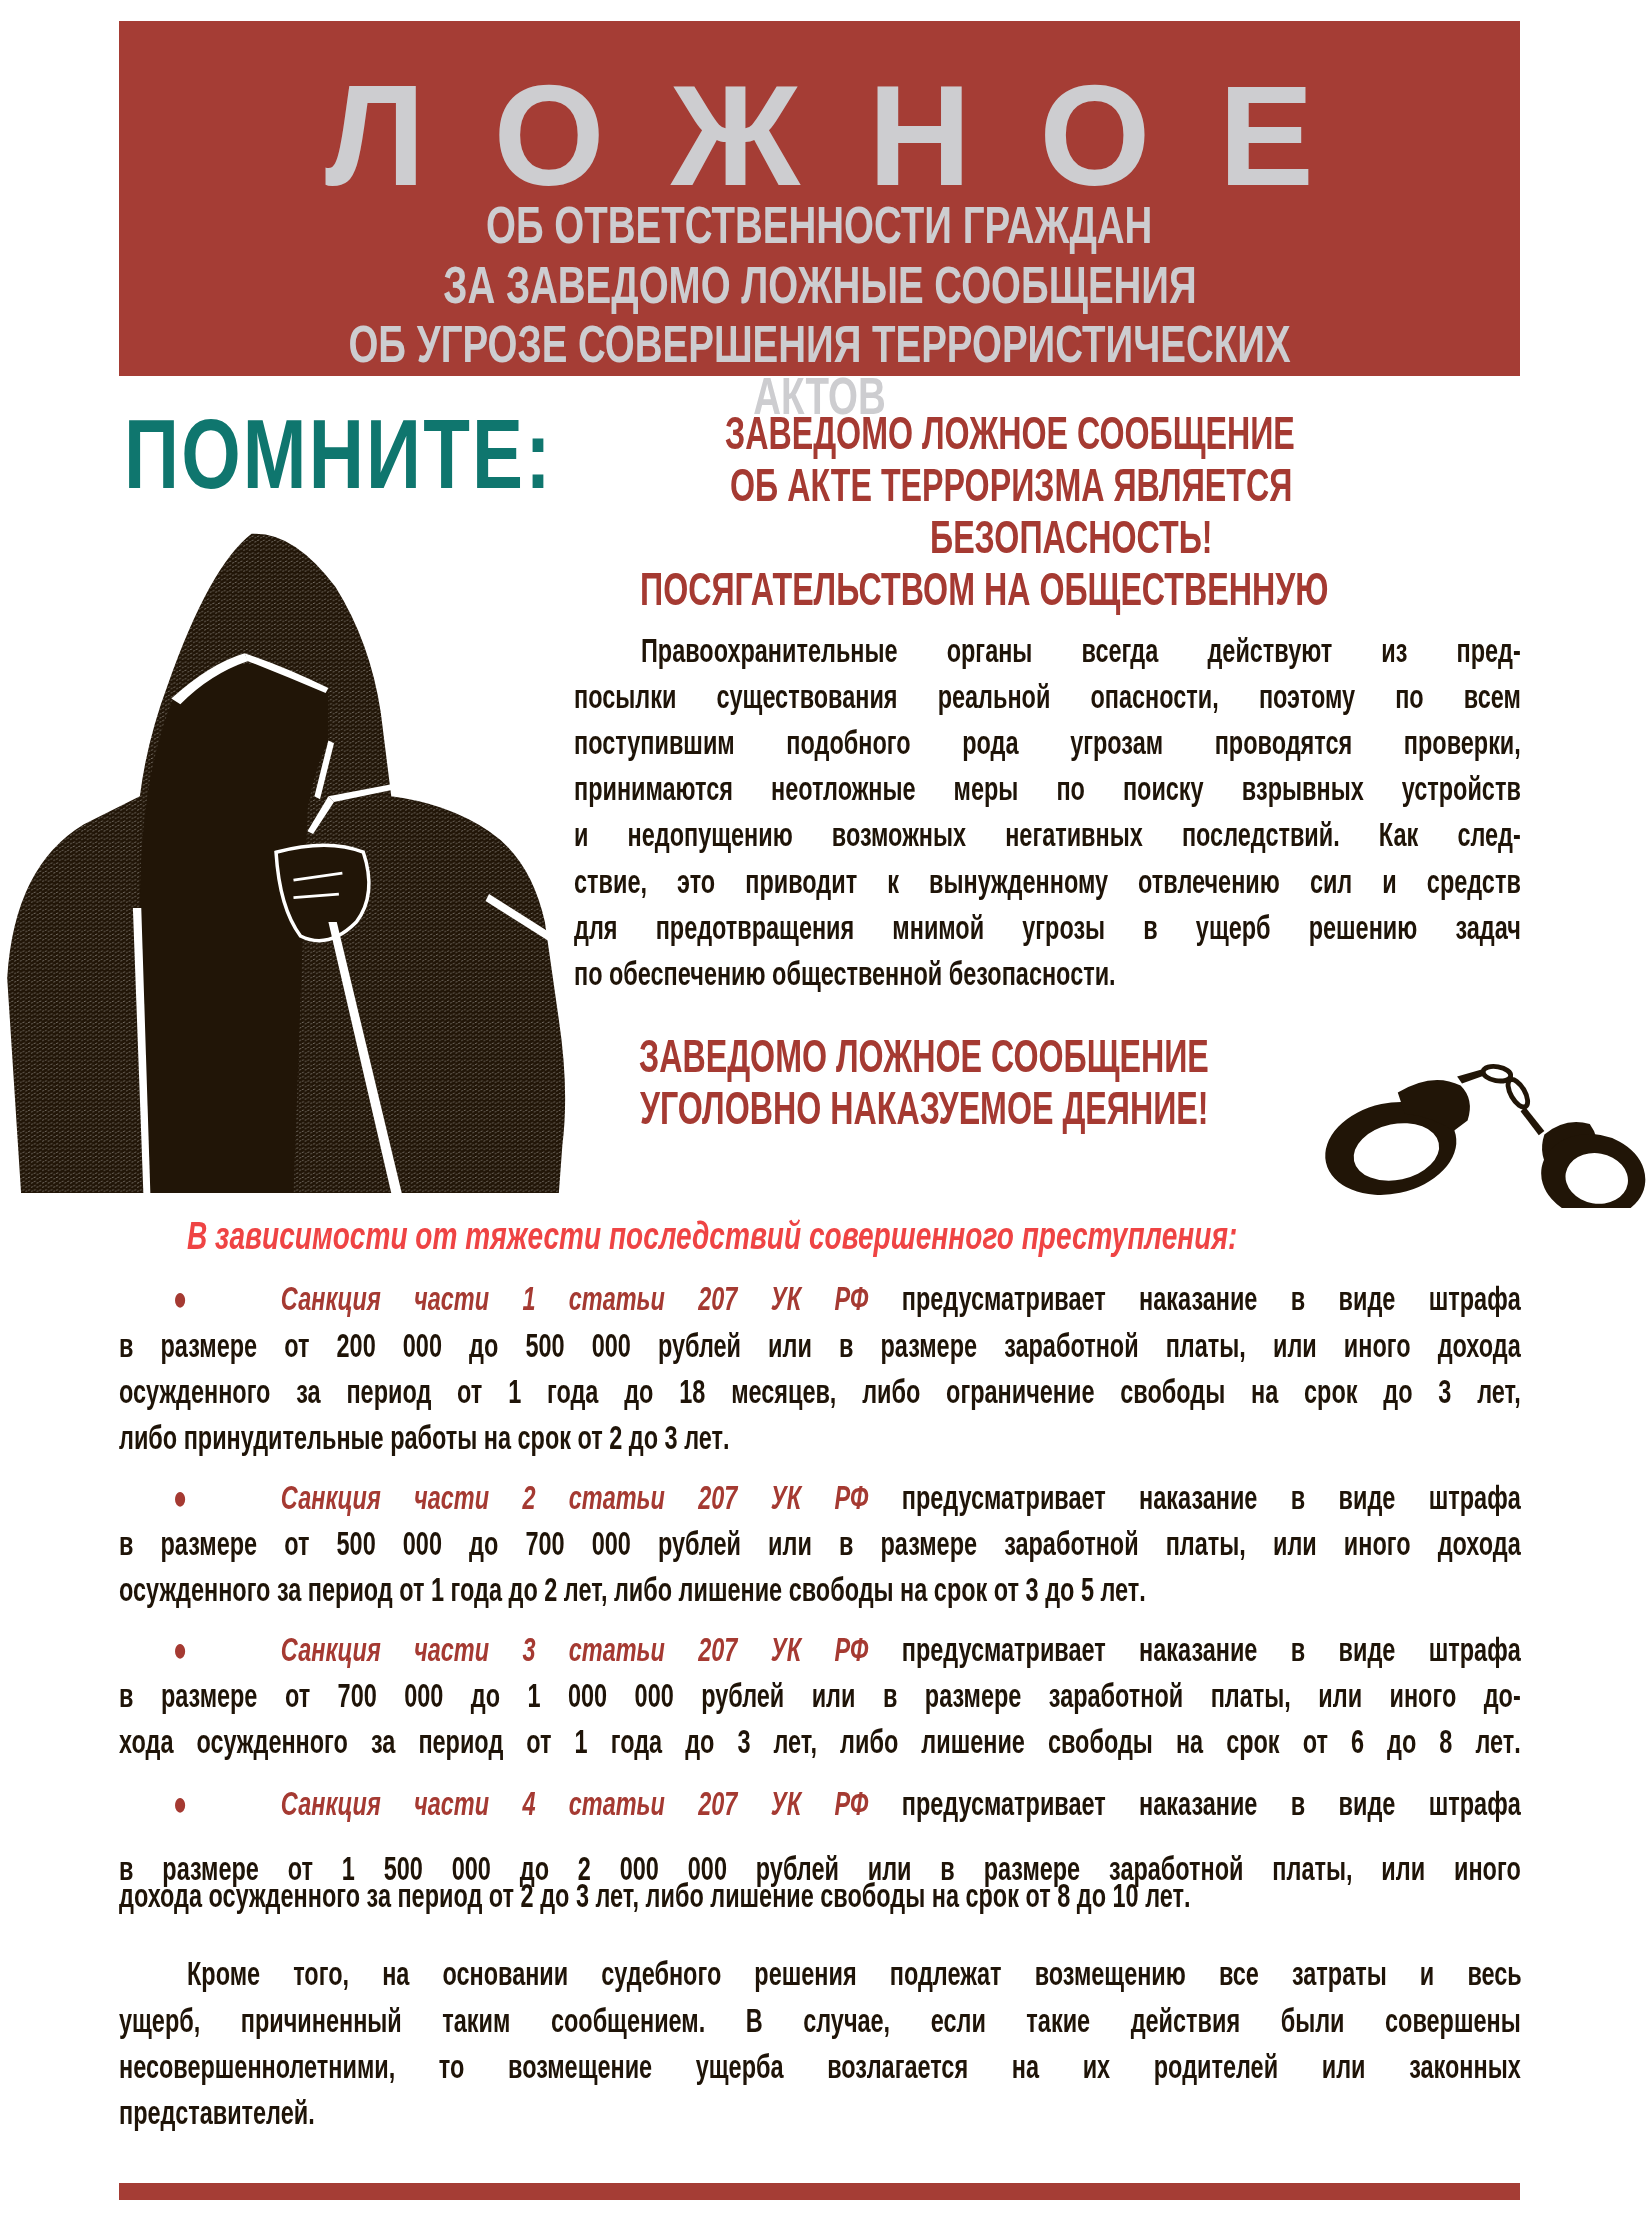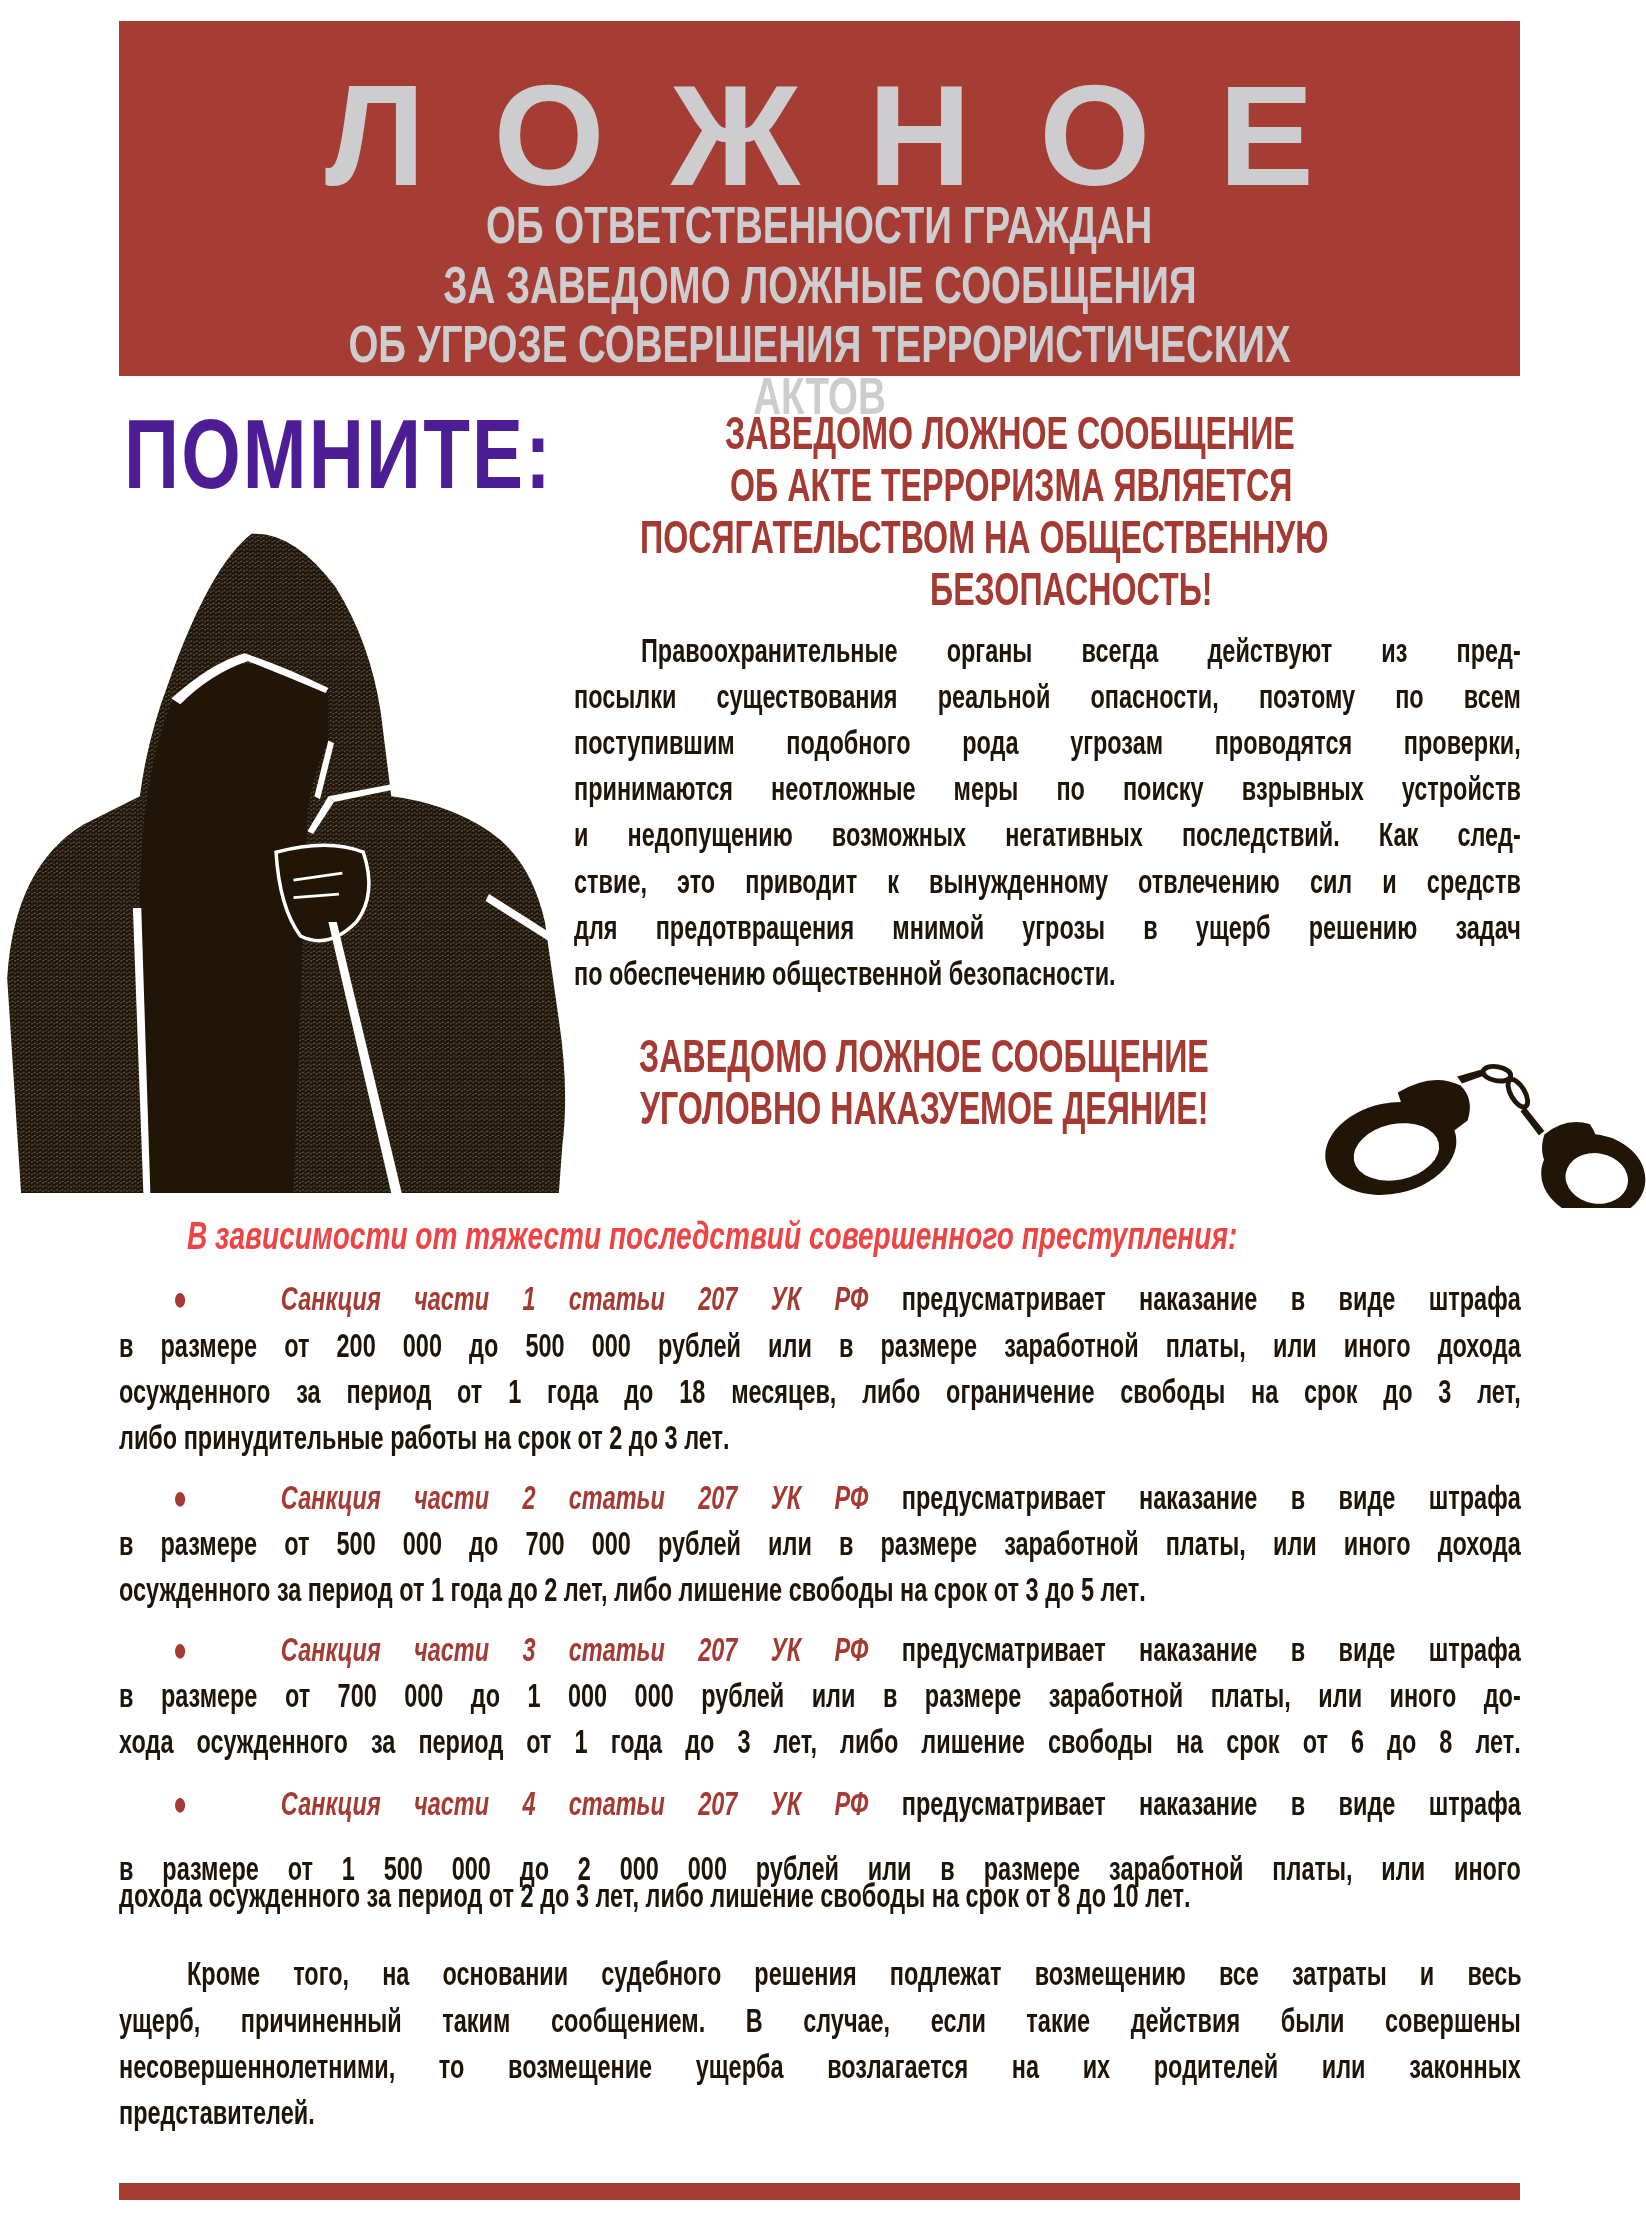"ПОМНИТЕ:" #remember { color: #4c1d95 -> #0f766e }
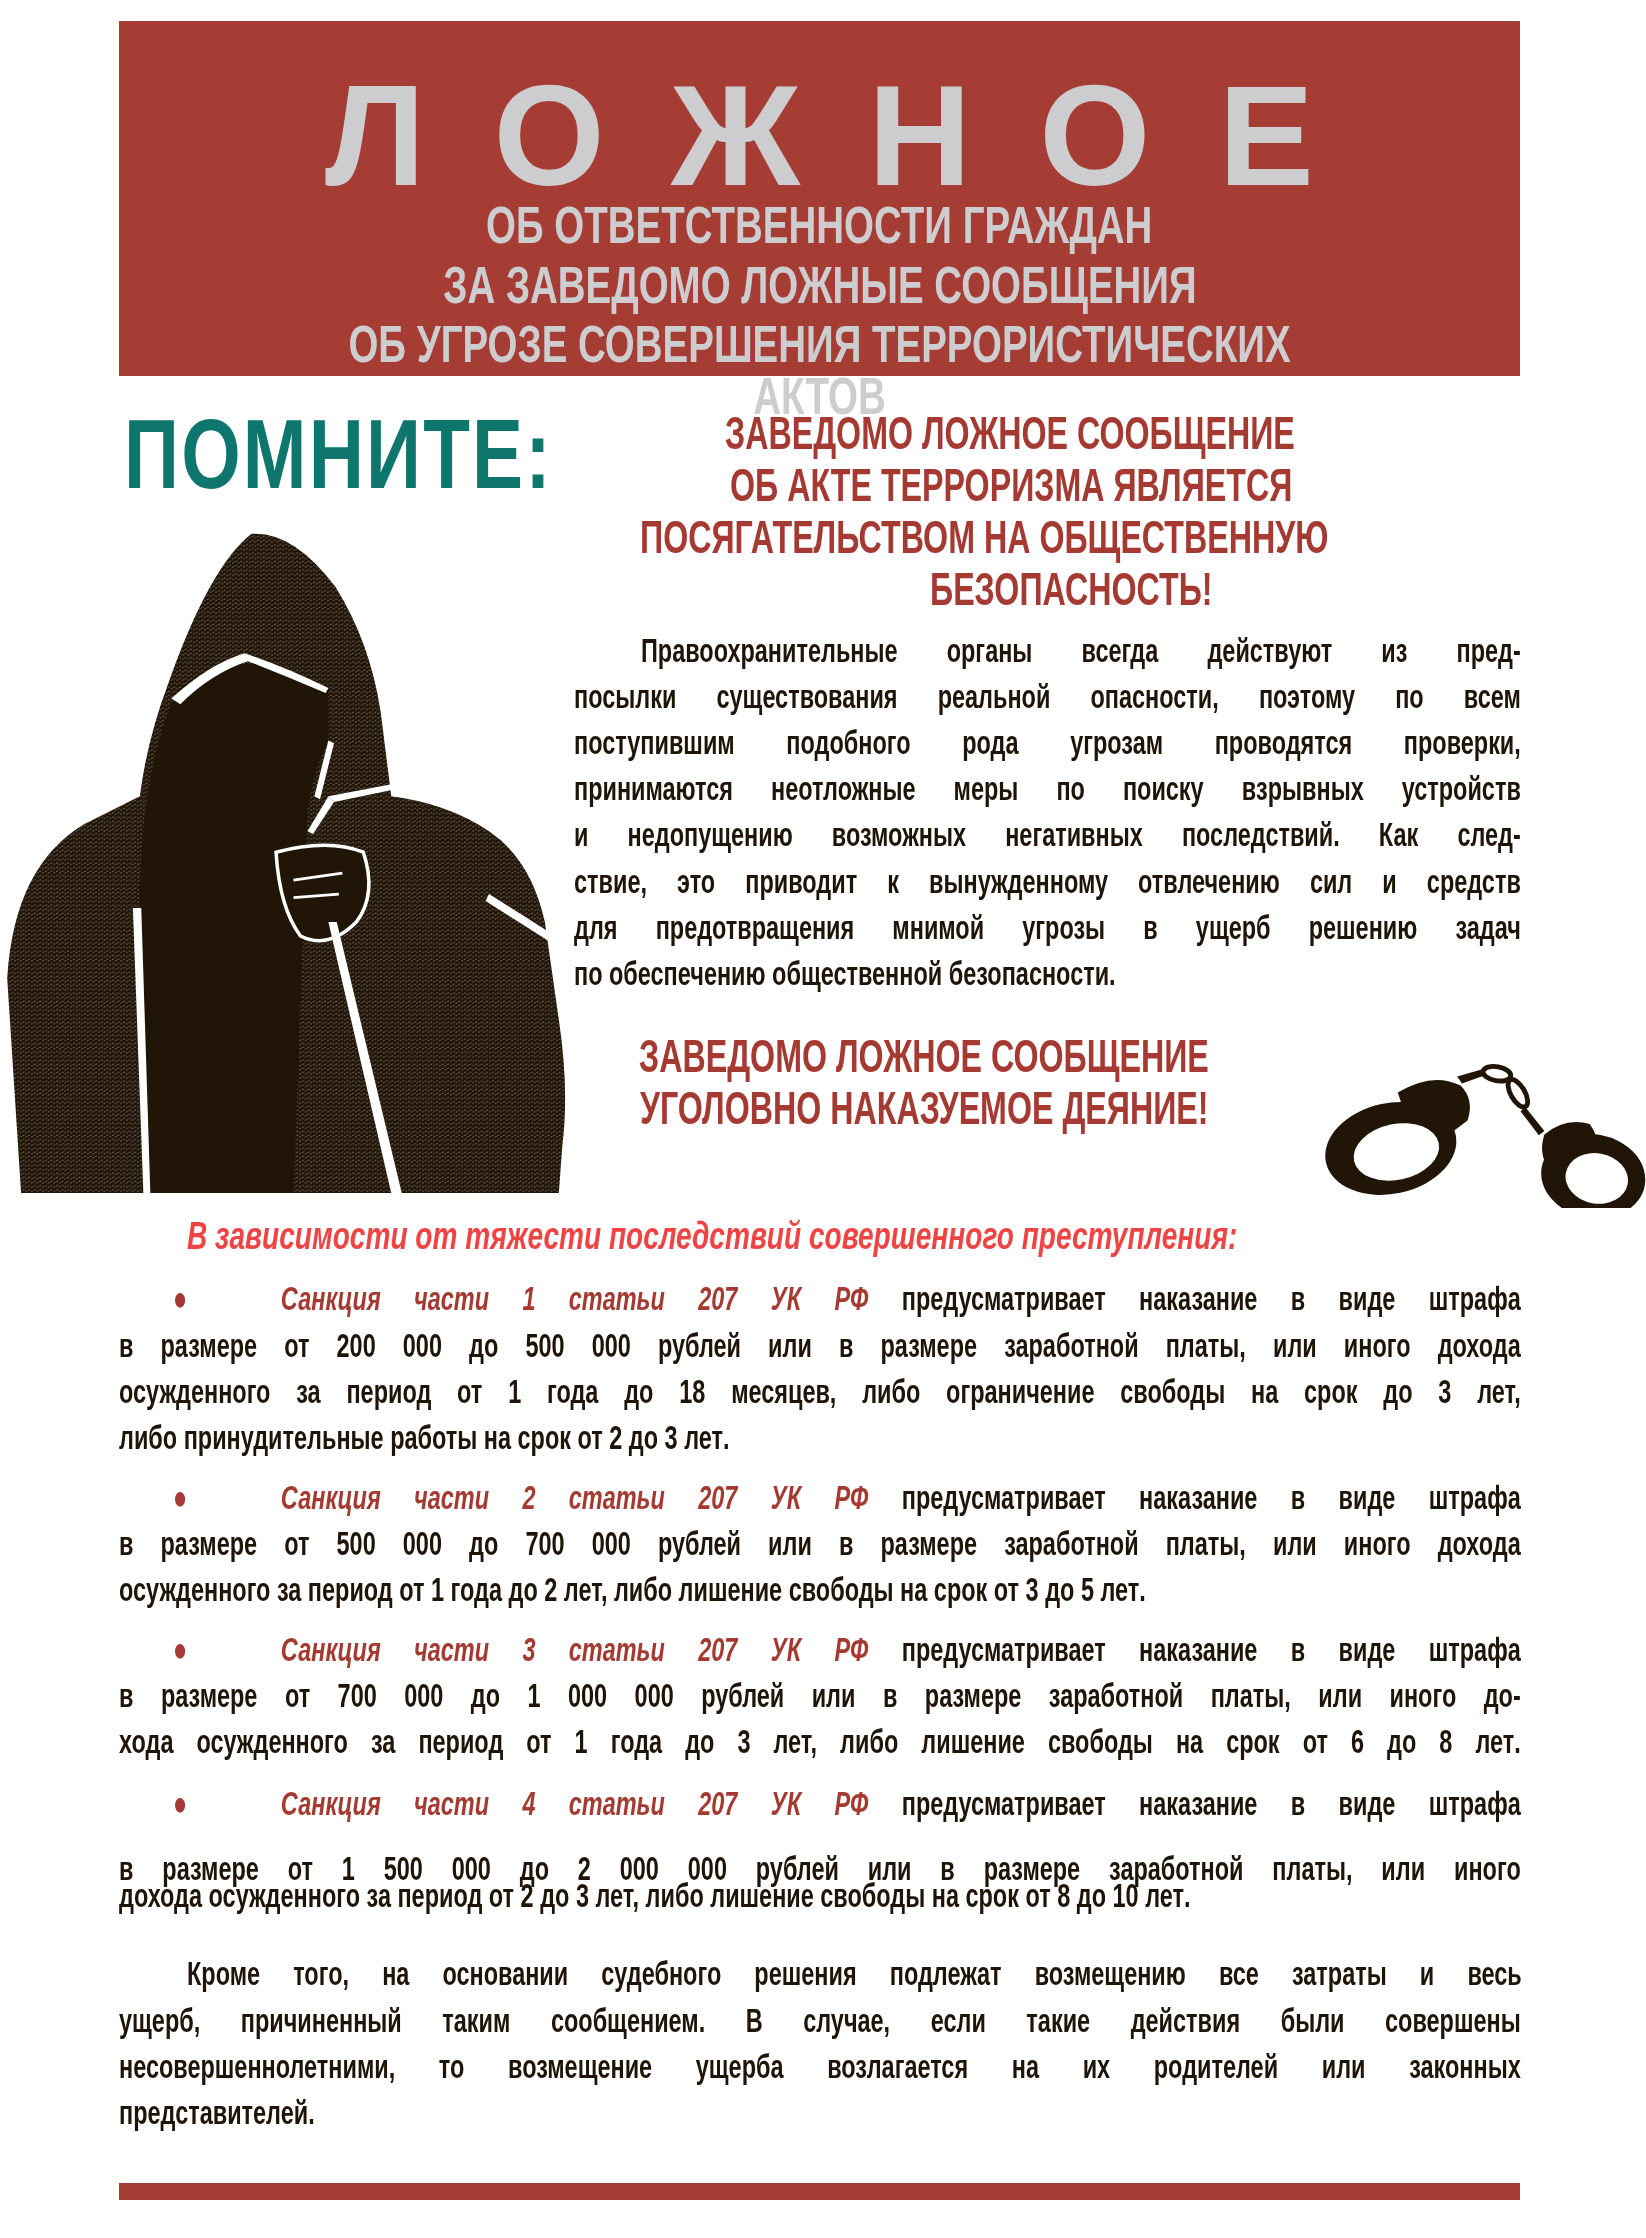"ПОСЯГАТЕЛЬСТВОМ НА ОБЩЕСТВЕННУЮ" div { order: before "БЕЗОПАСНОСТЬ!" -> after "БЕЗОПАСНОСТЬ!" }
